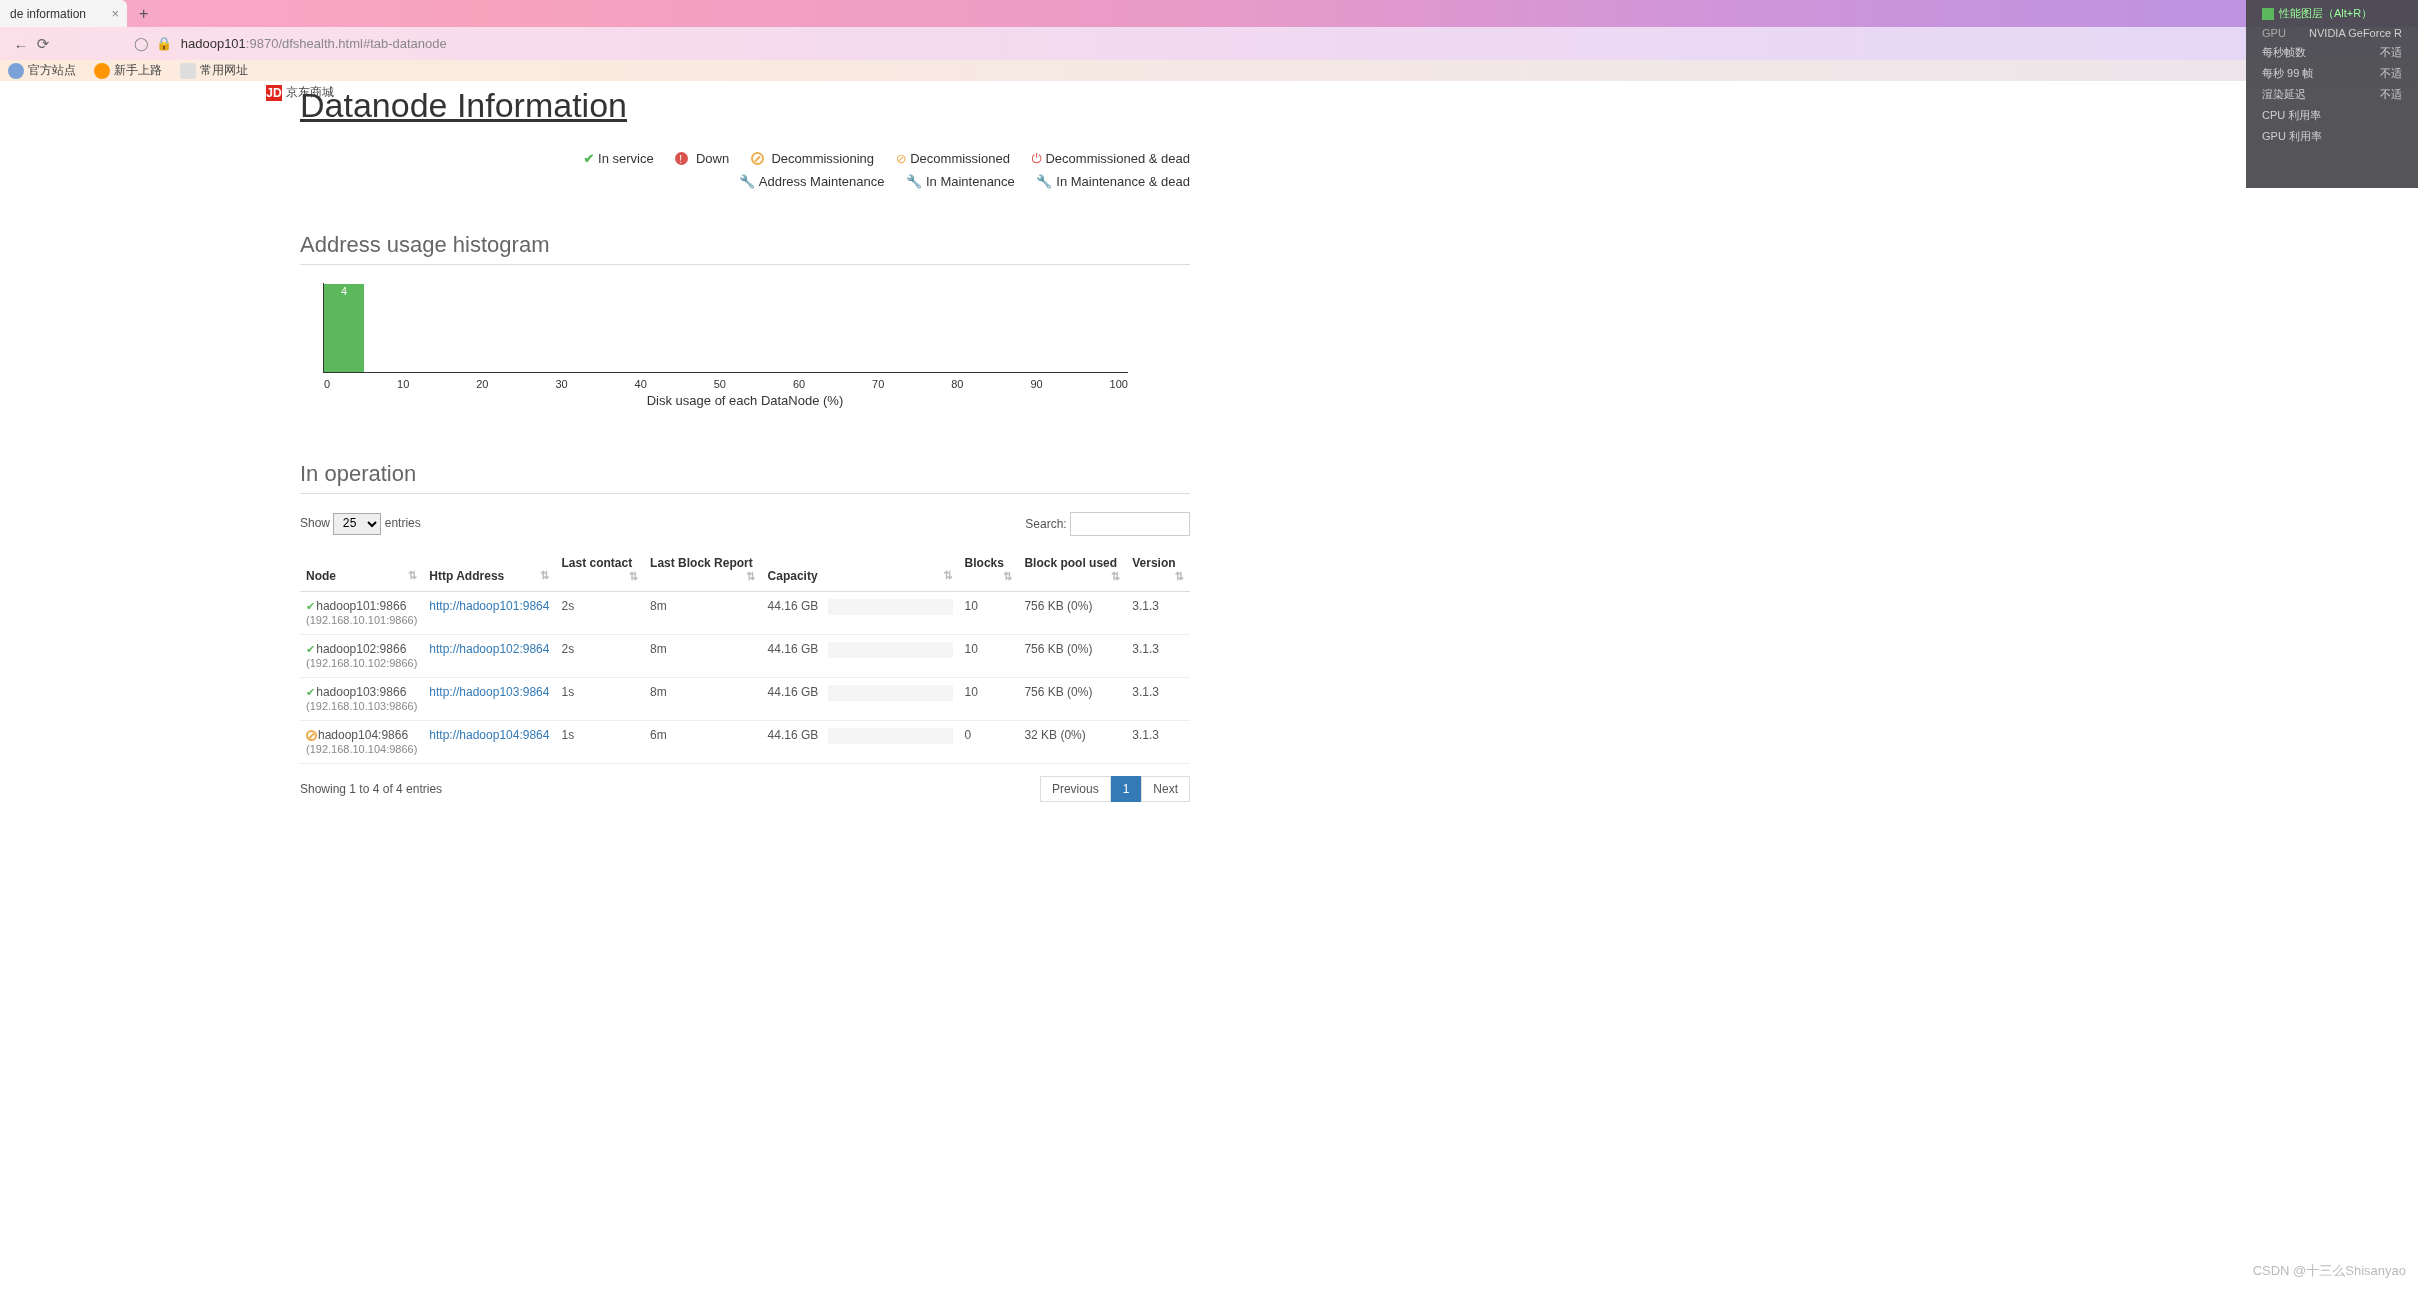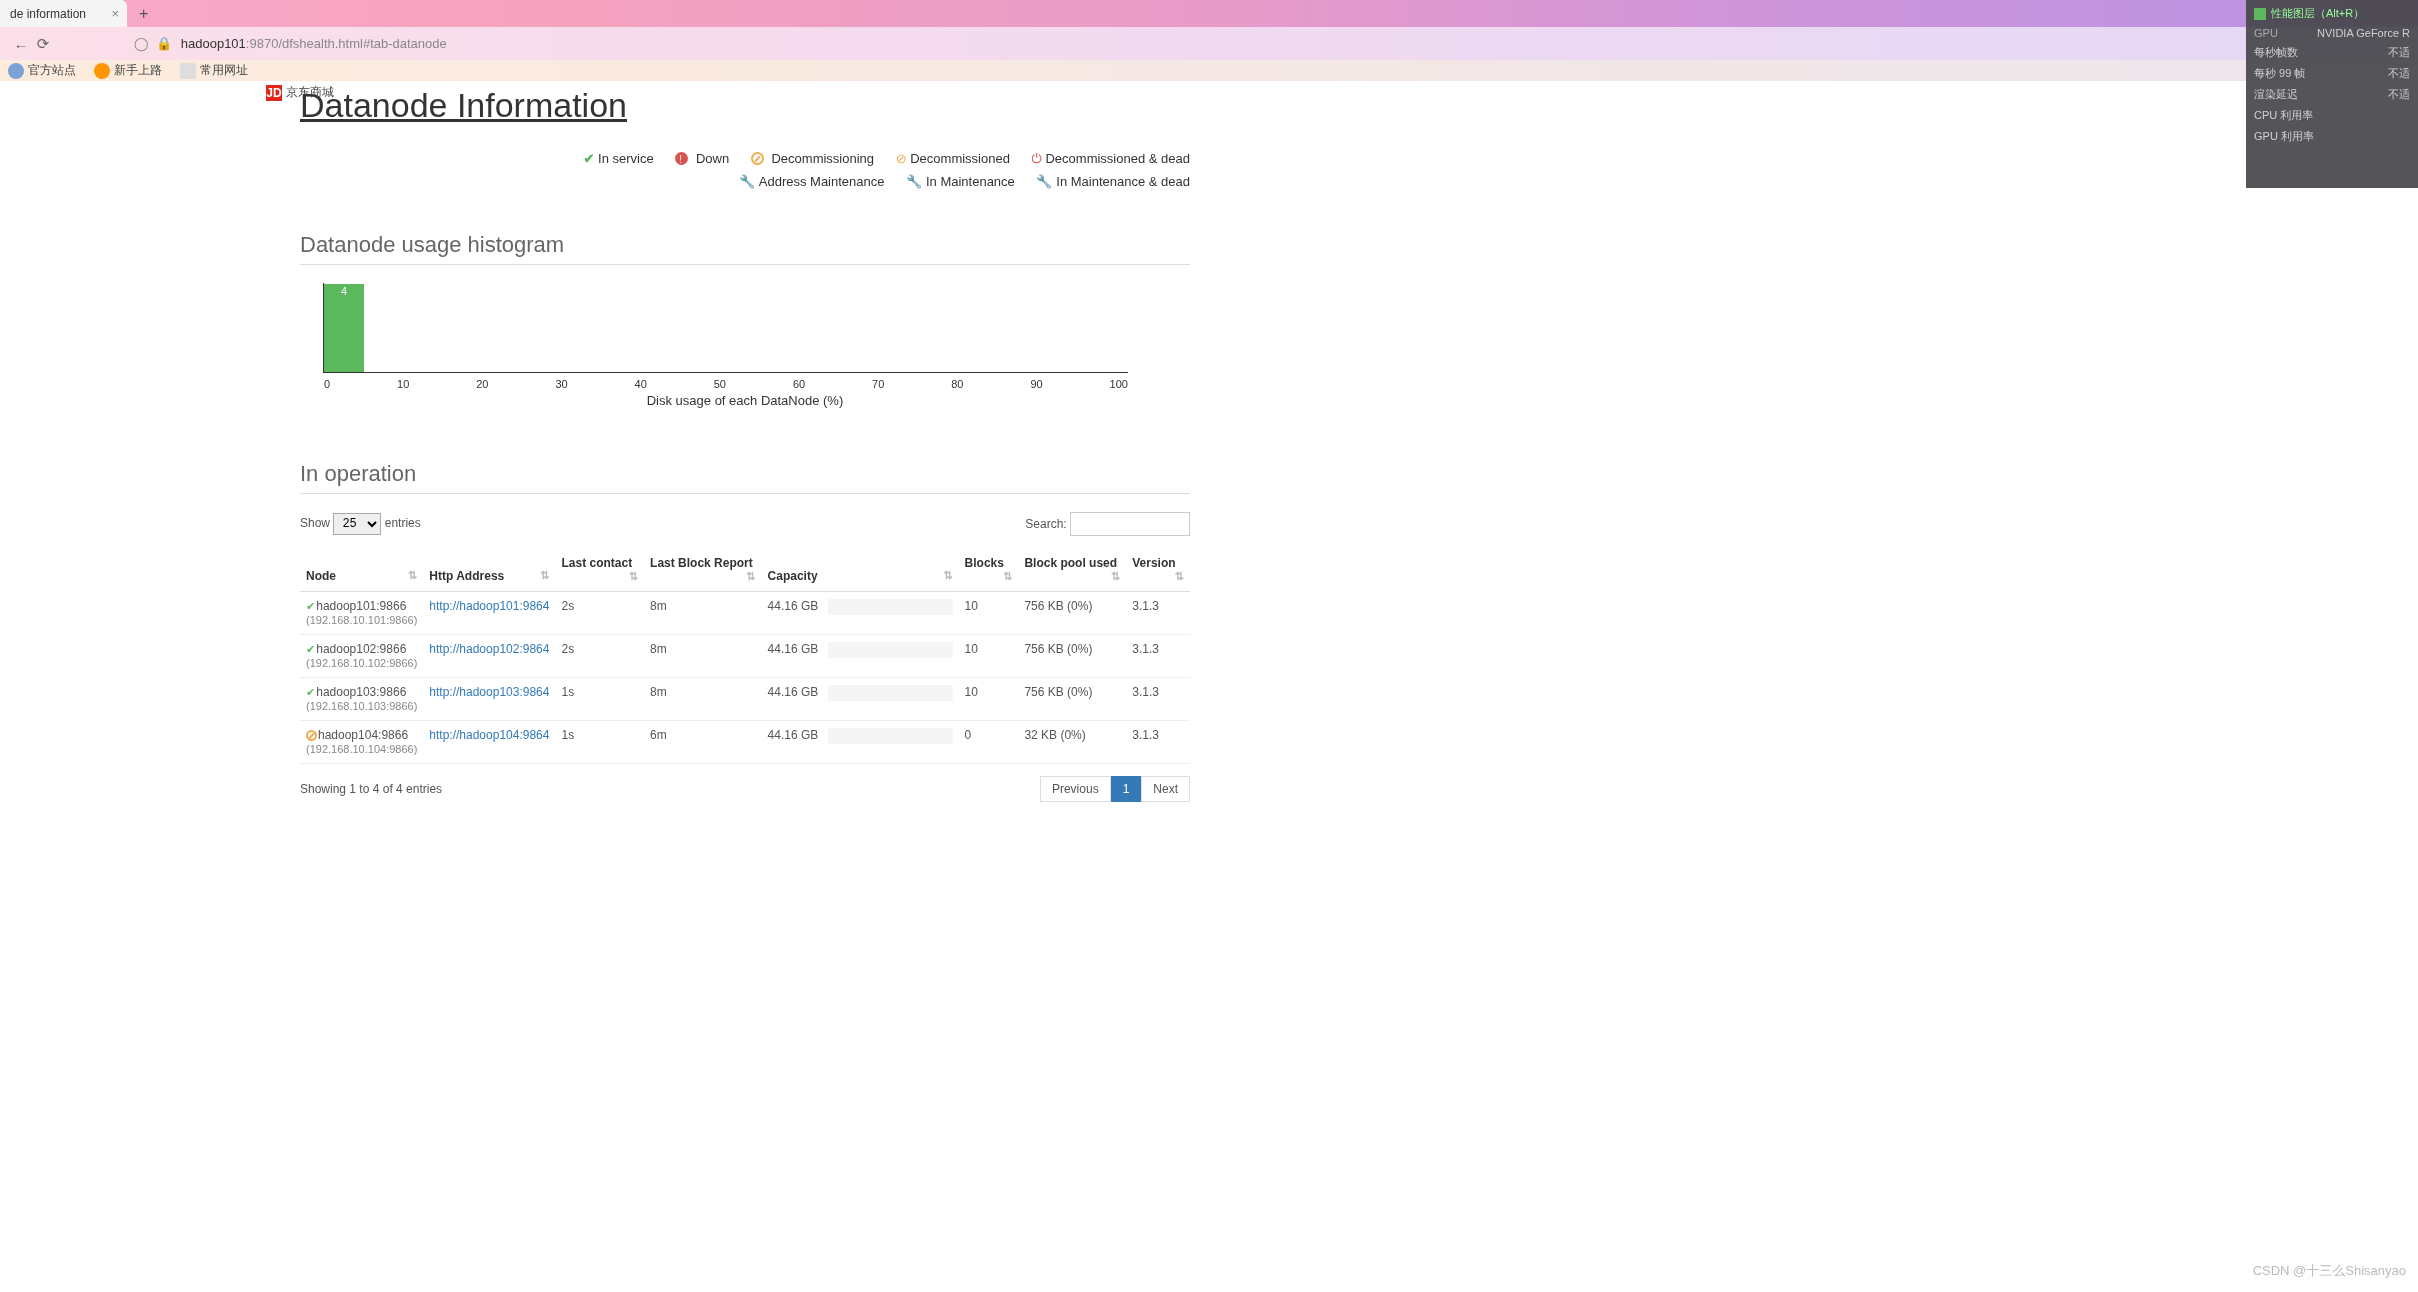"性能图层（Alt+R）" .gpu-overlay { padding: 6px 8px -> 6px 16px }
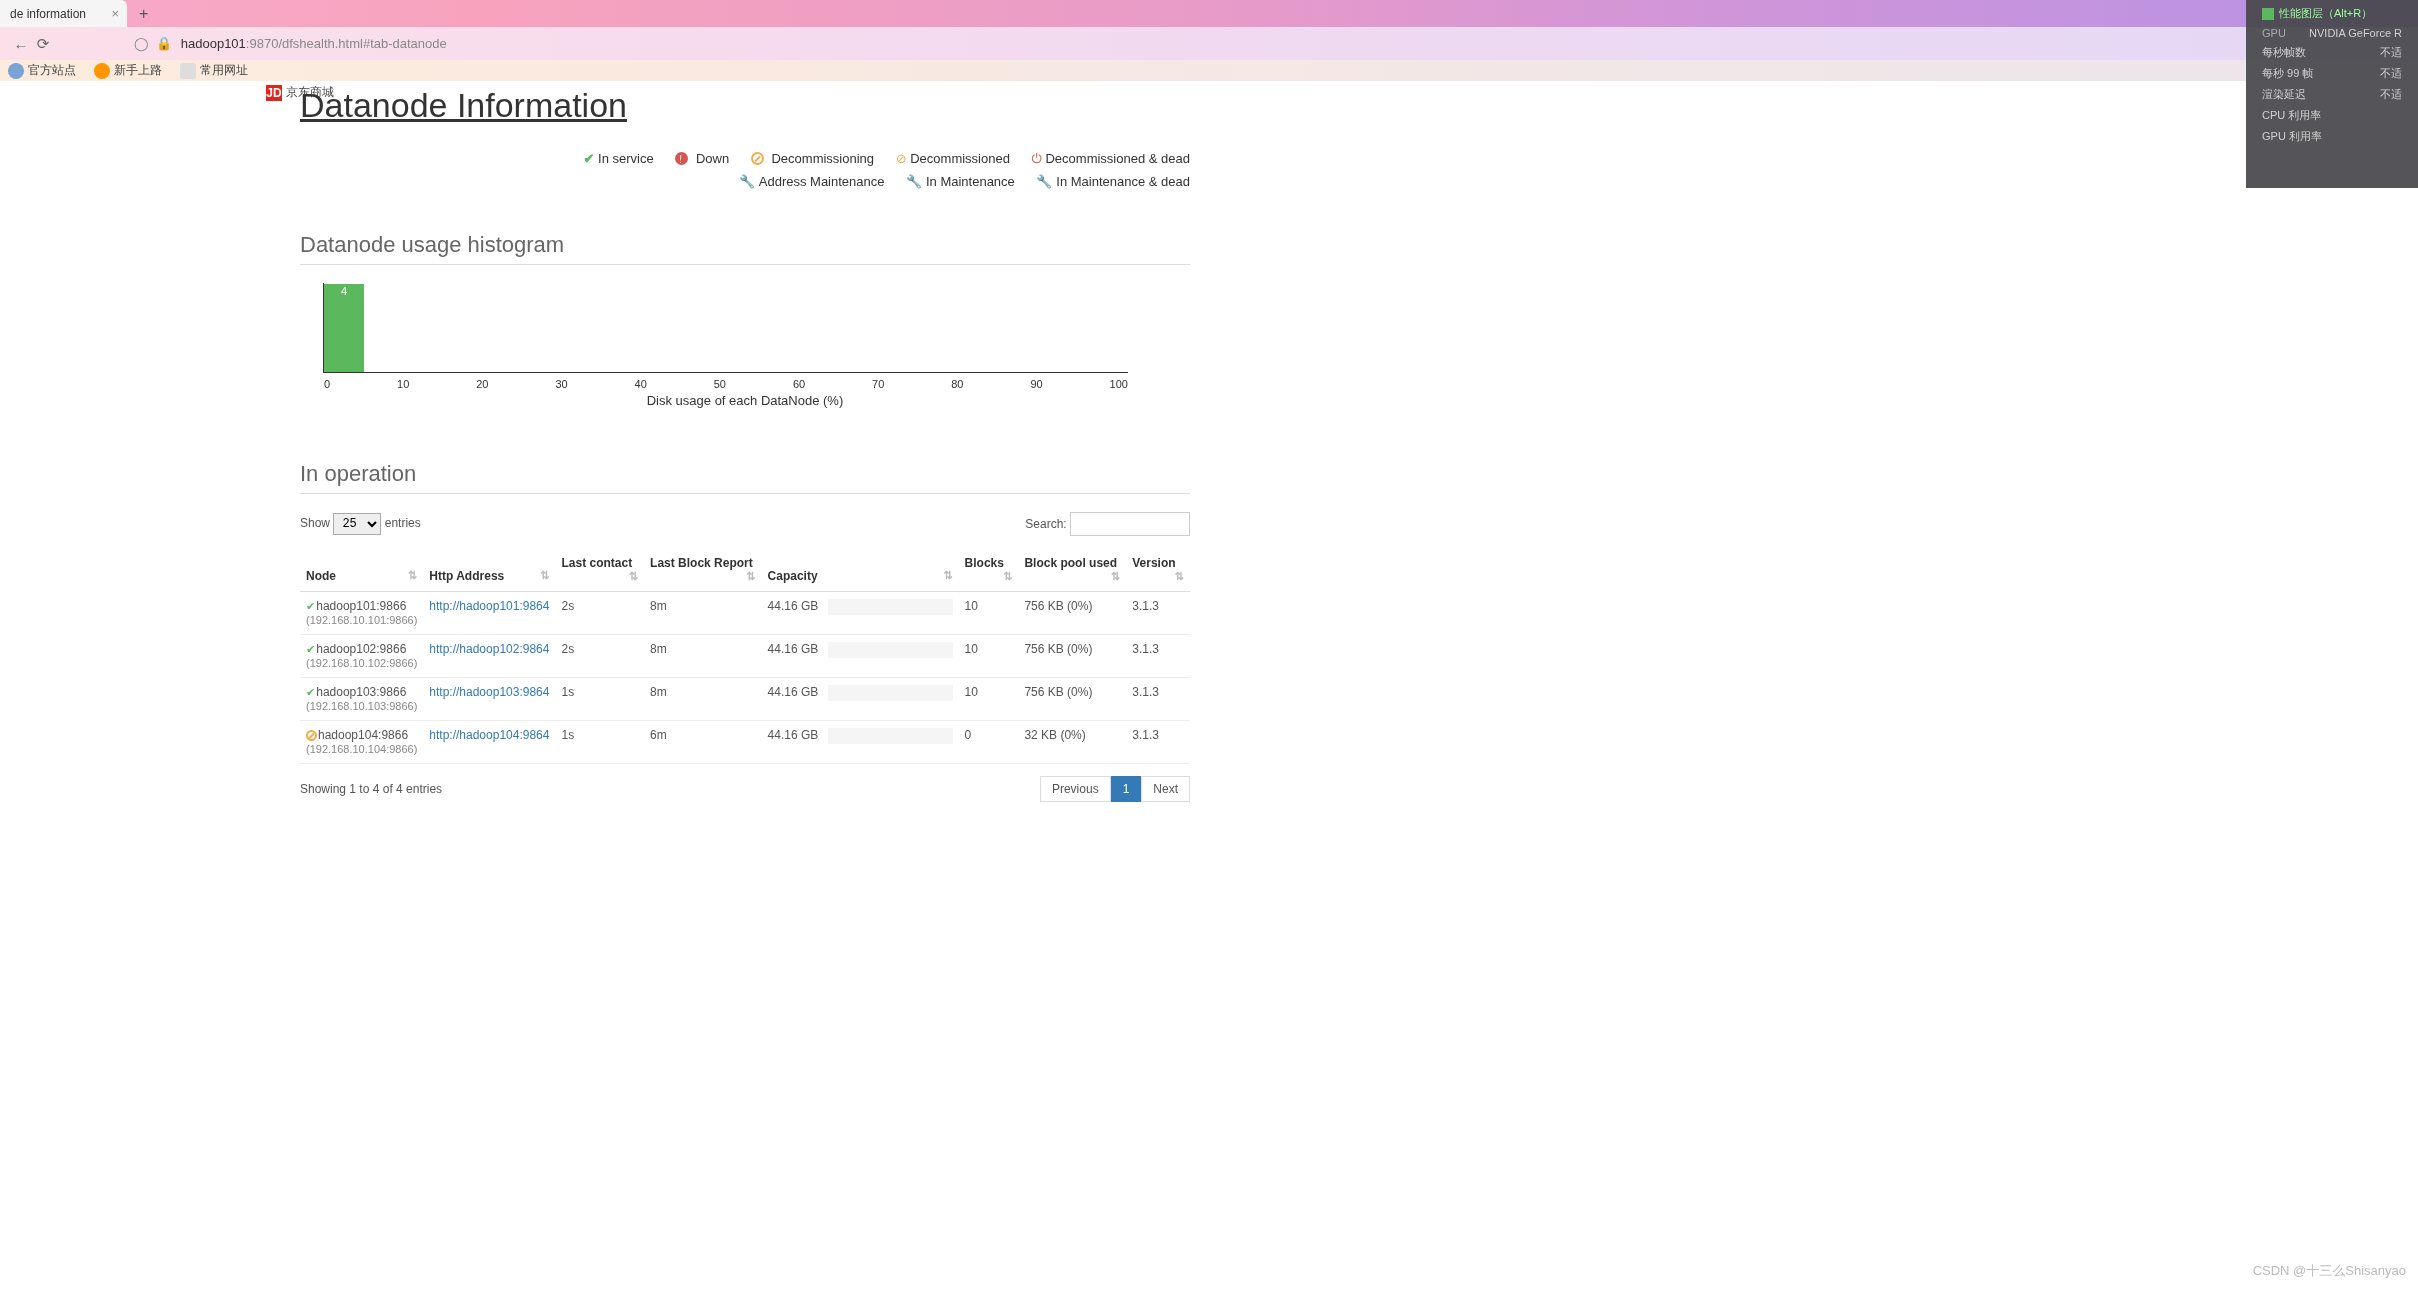"Datanode usage histogram" h3 { text: Datanode -> Address }
